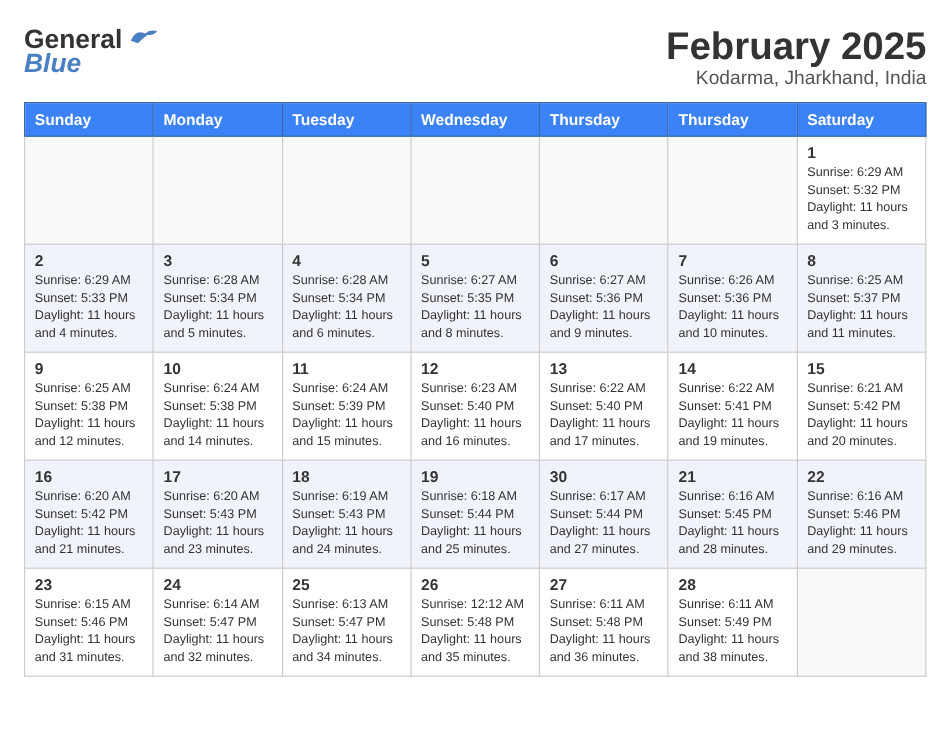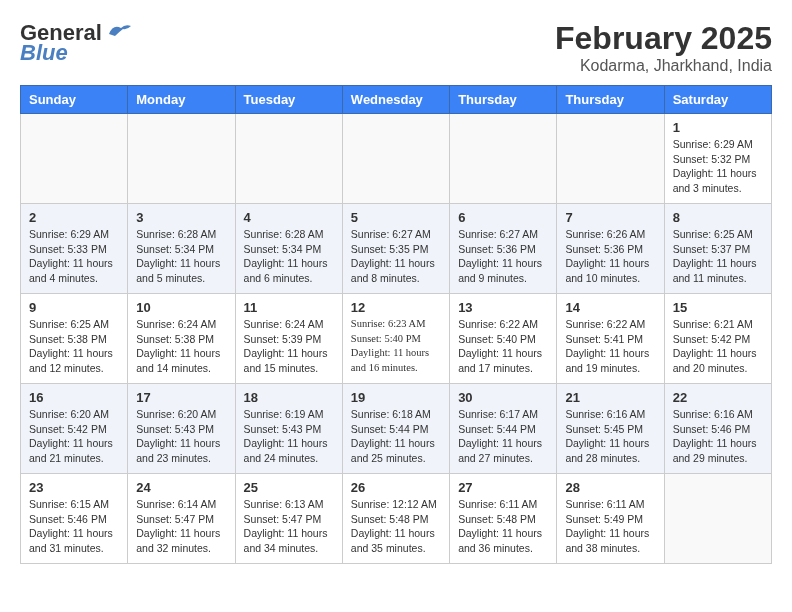"Sunrise: 6:23 AM" div.day-info { font-family: Liberation Serif, serif -> none }
